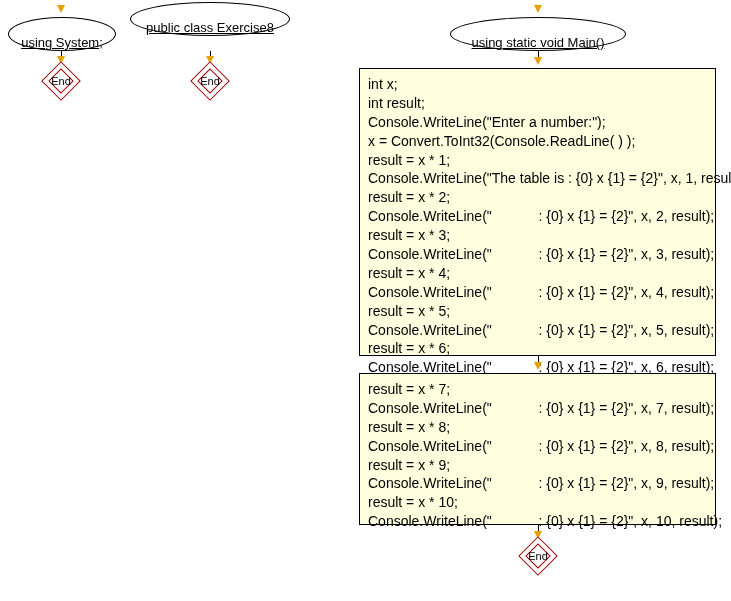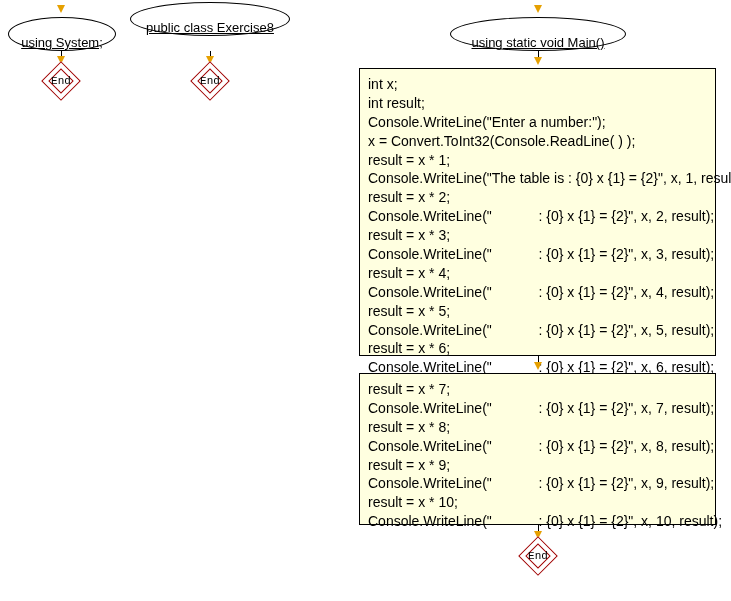"End" .end-diamond { font-family: Liberation Mono, monospace -> none }
